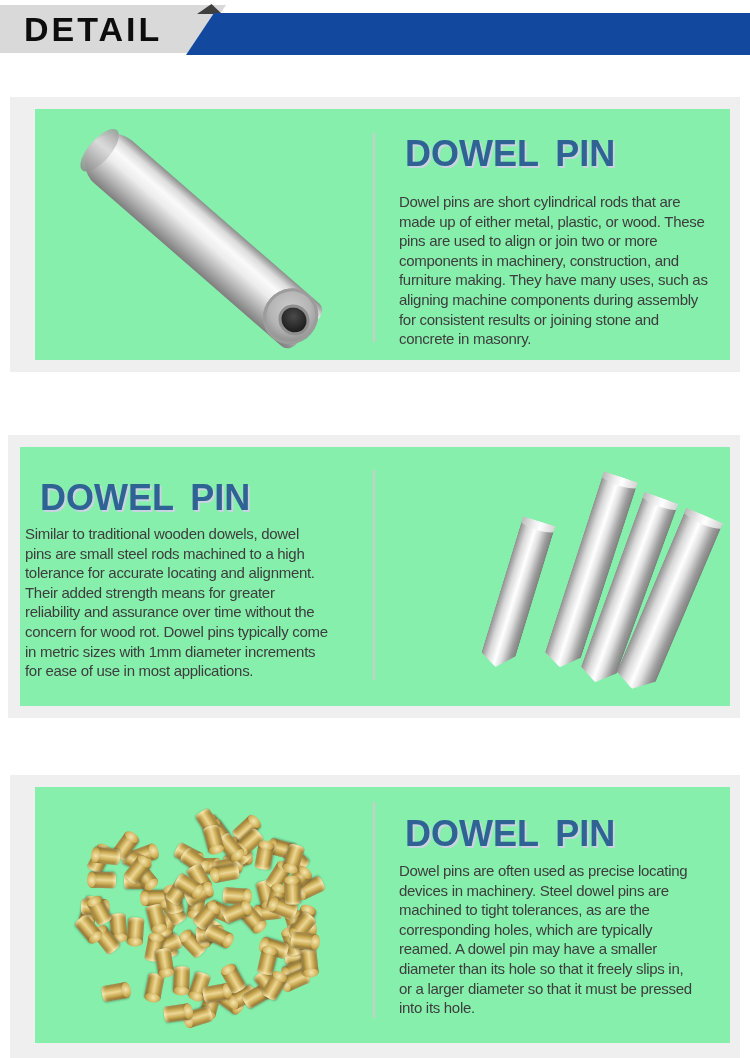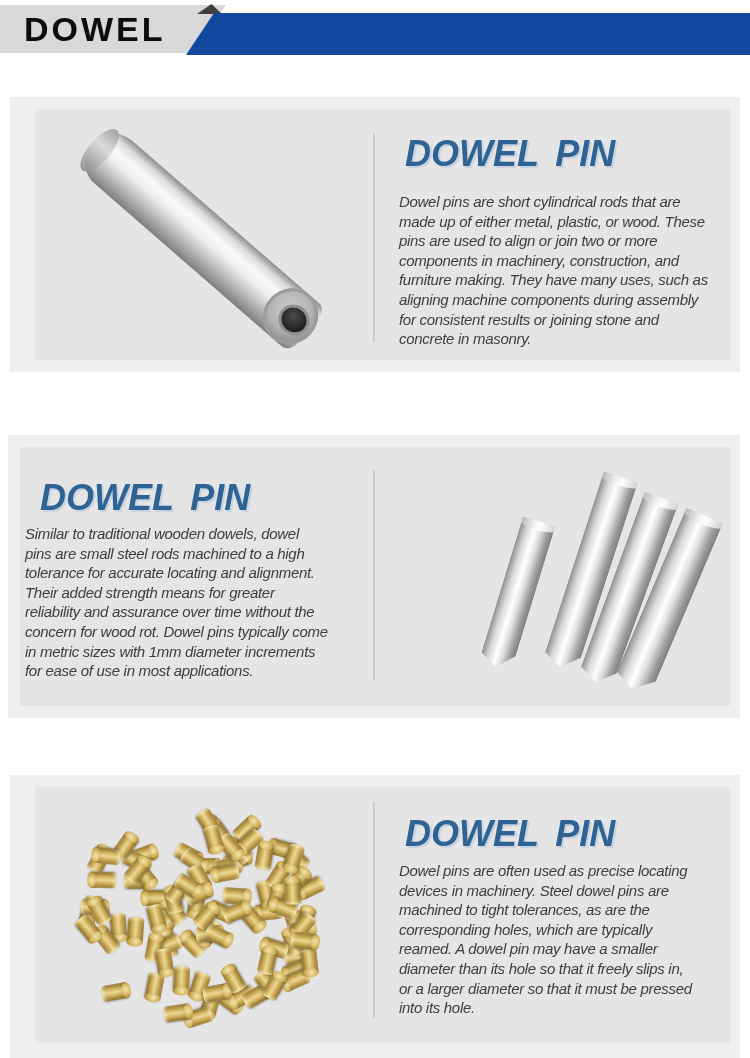"DOWEL" span.banner-title { text: DOWEL -> DETAIL }
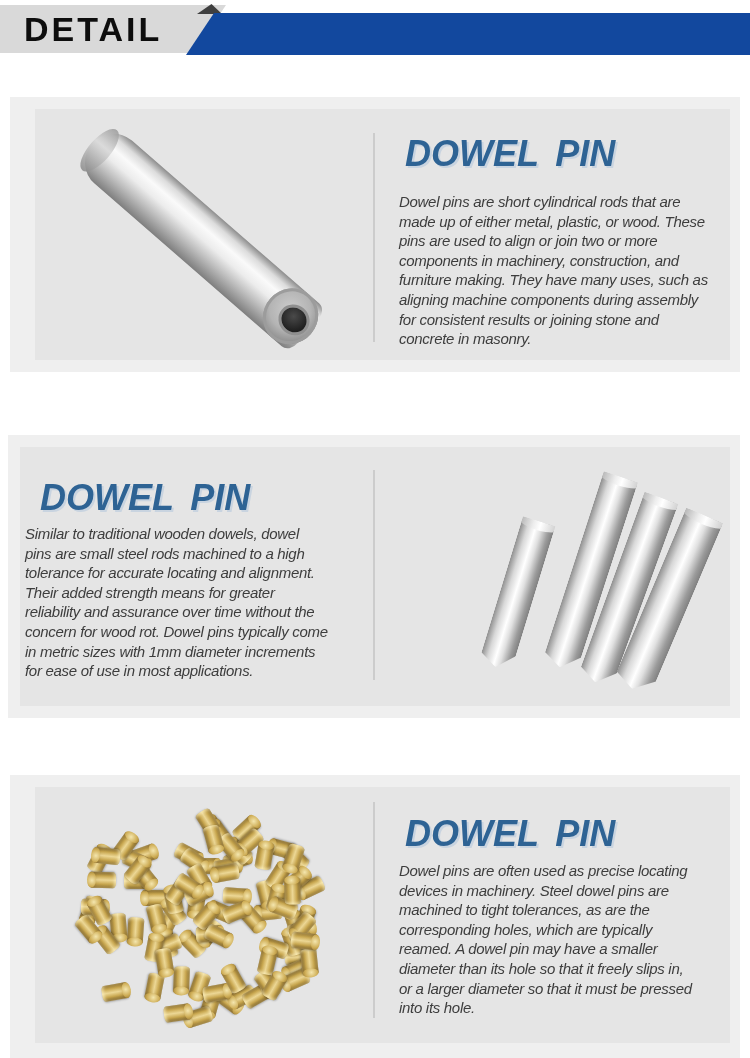"DOWEL PIN" .card { background: #e5e5e5 -> #86efac; font-style: italic -> none }
